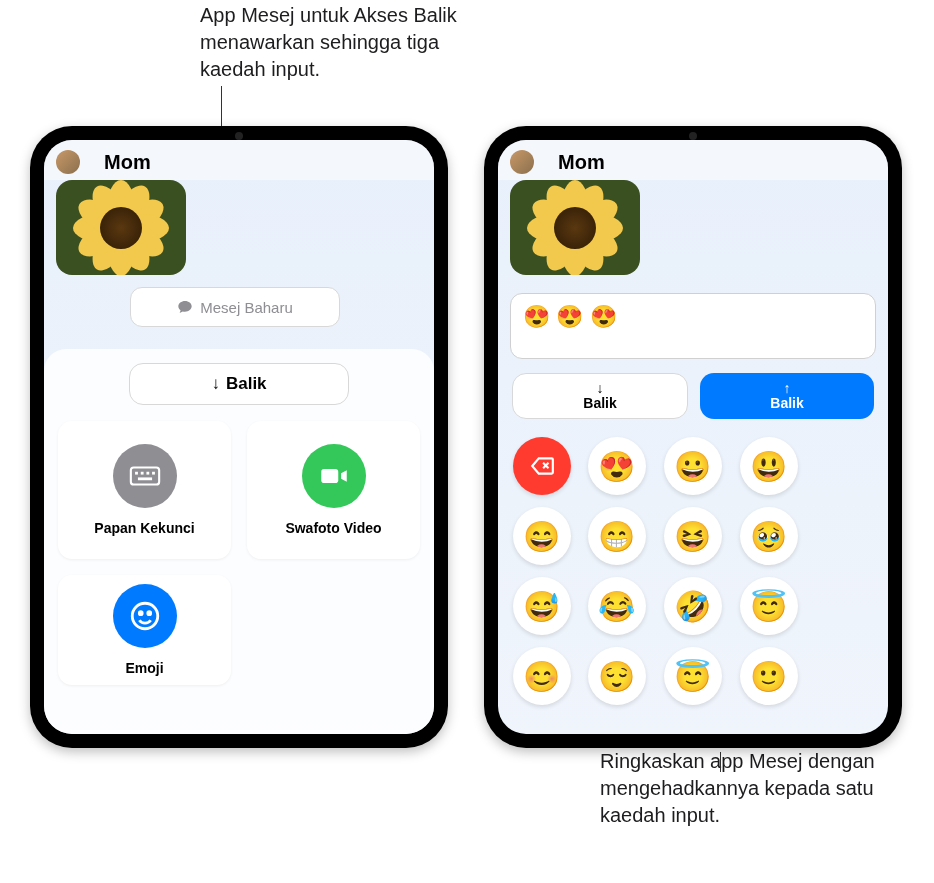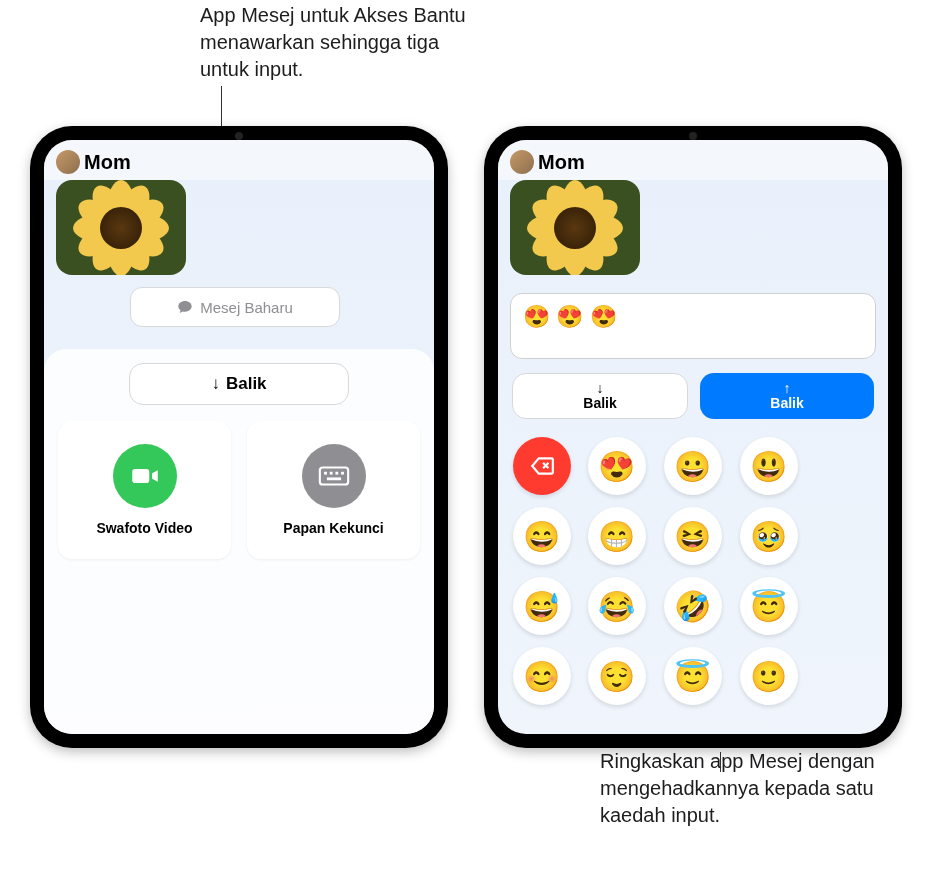"App Mesej untuk Akses Bantu" div.callout { text: Bantu menawarkan sehingga tiga untuk -> Balik menawarkan sehingga tiga kaedah }
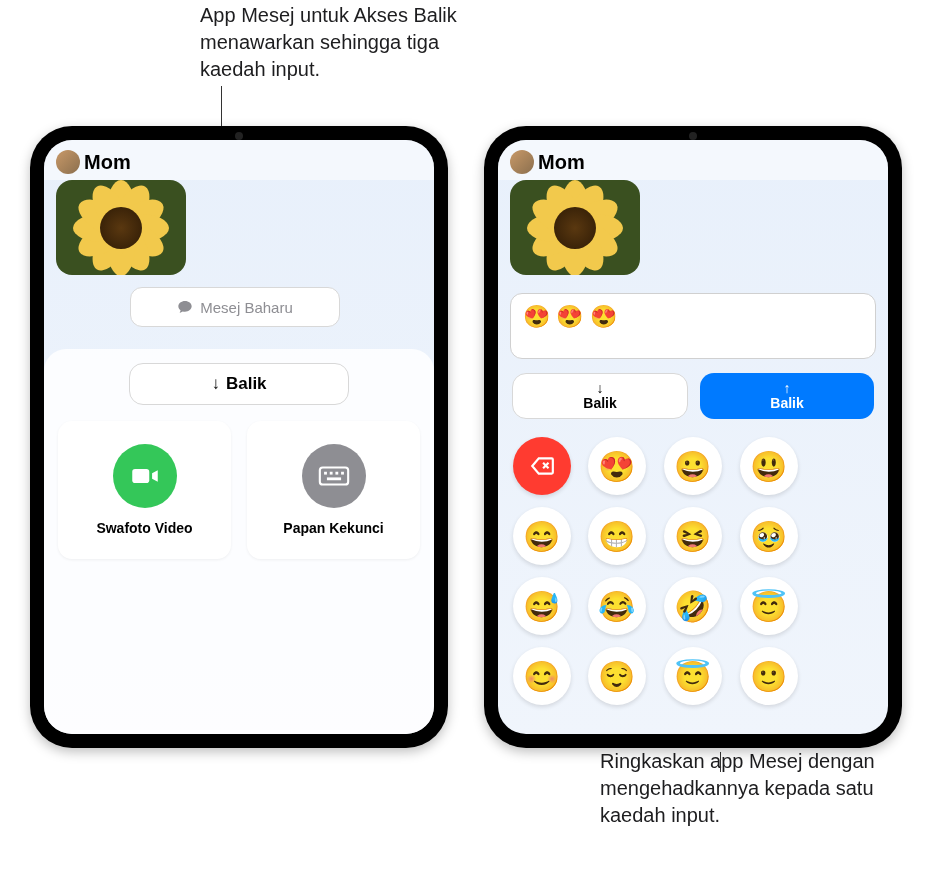"Mom" .chat-header { gap: 4px -> 24px }
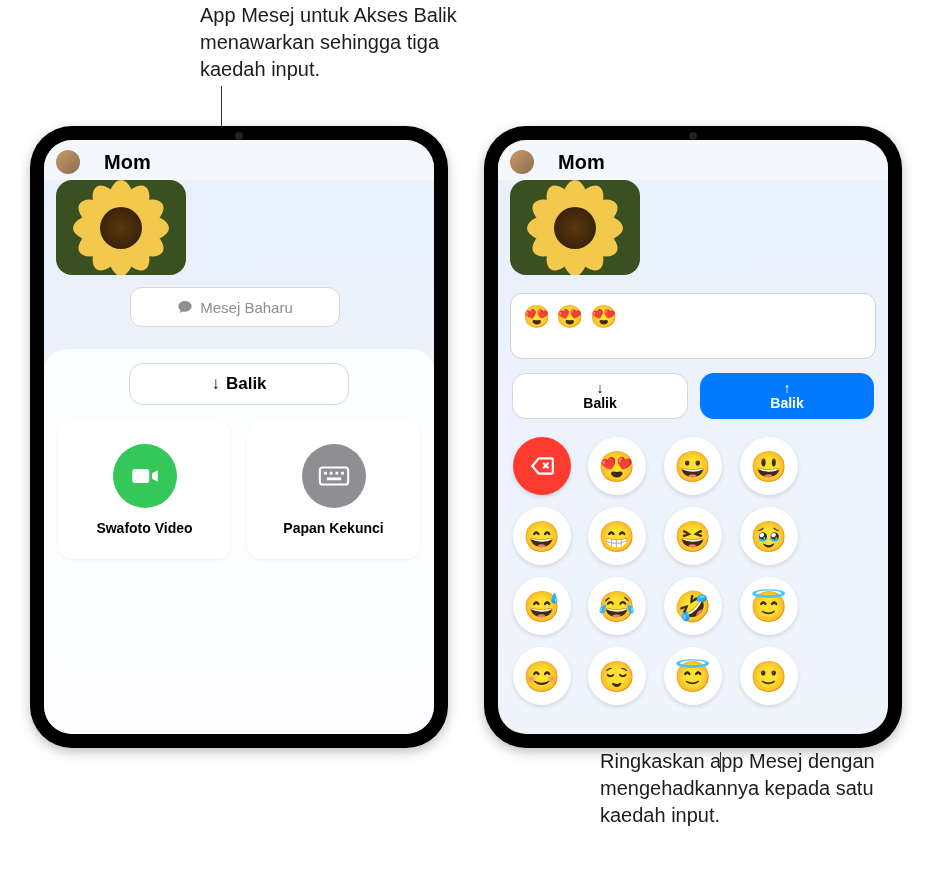"Swafoto Video" div.tile { order: before "Papan Kekunci" -> after "Papan Kekunci" }
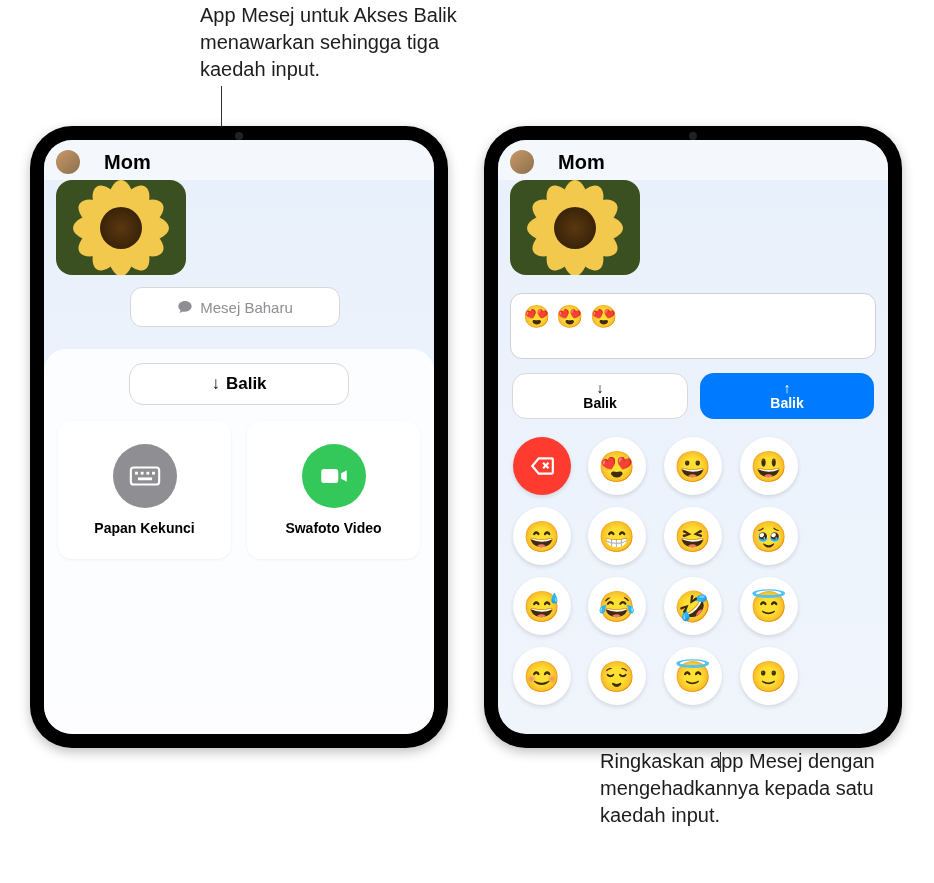"Emoji" div.tile { html: none -> <div> <div> <svg> <circle></circle> <circle></circle> <circle></circle> <path></path> </svg> </div> <div>Emoji</div> </div> }
